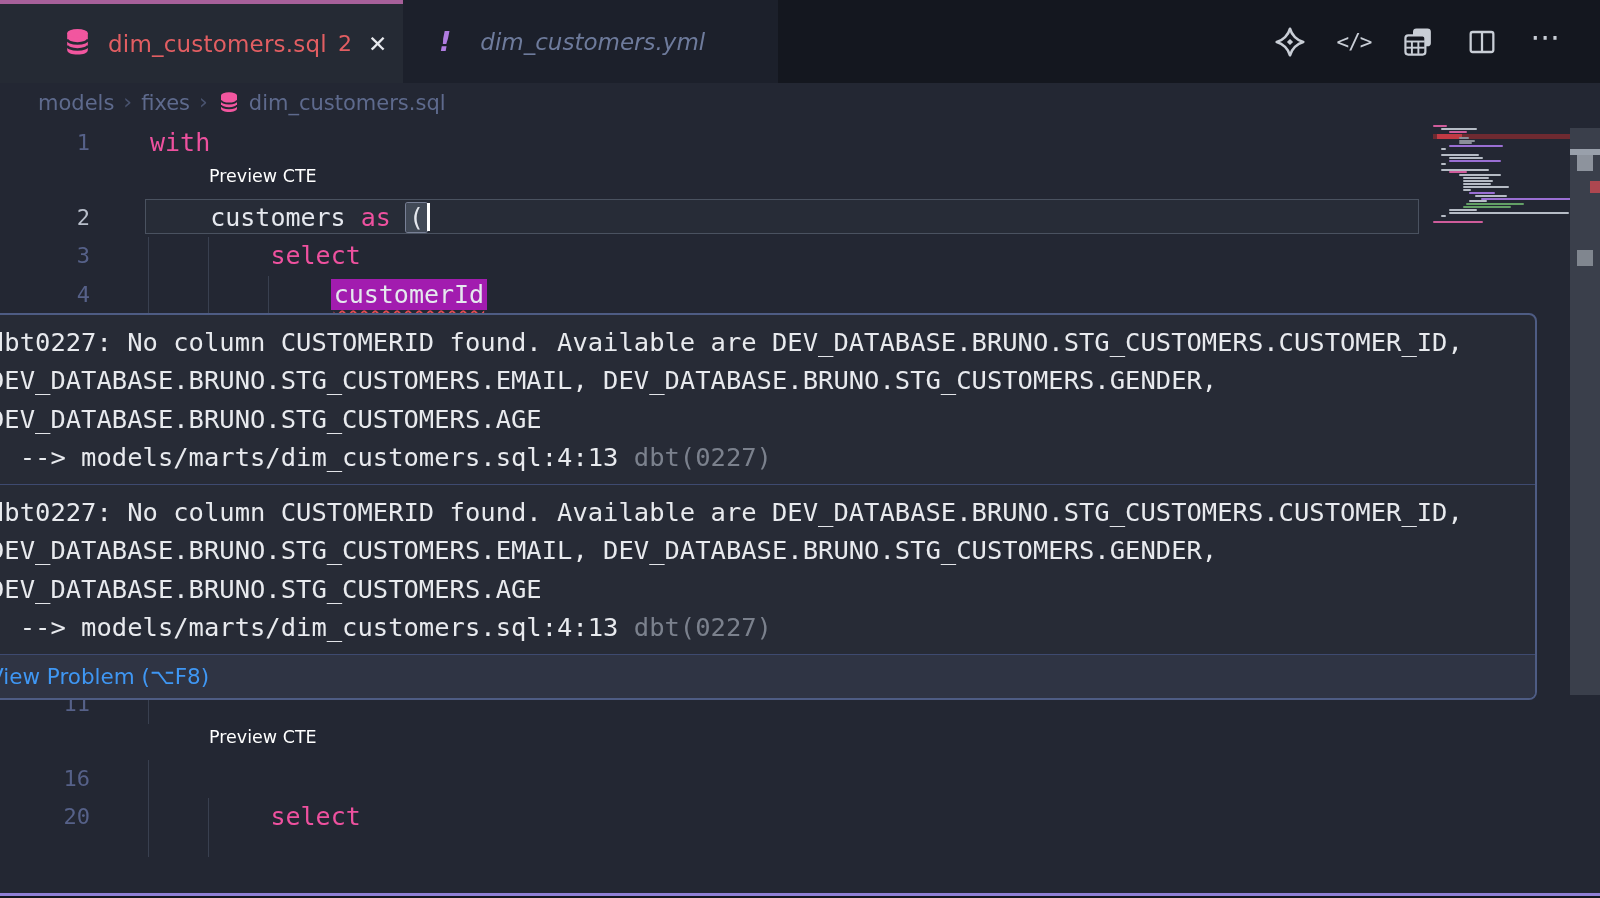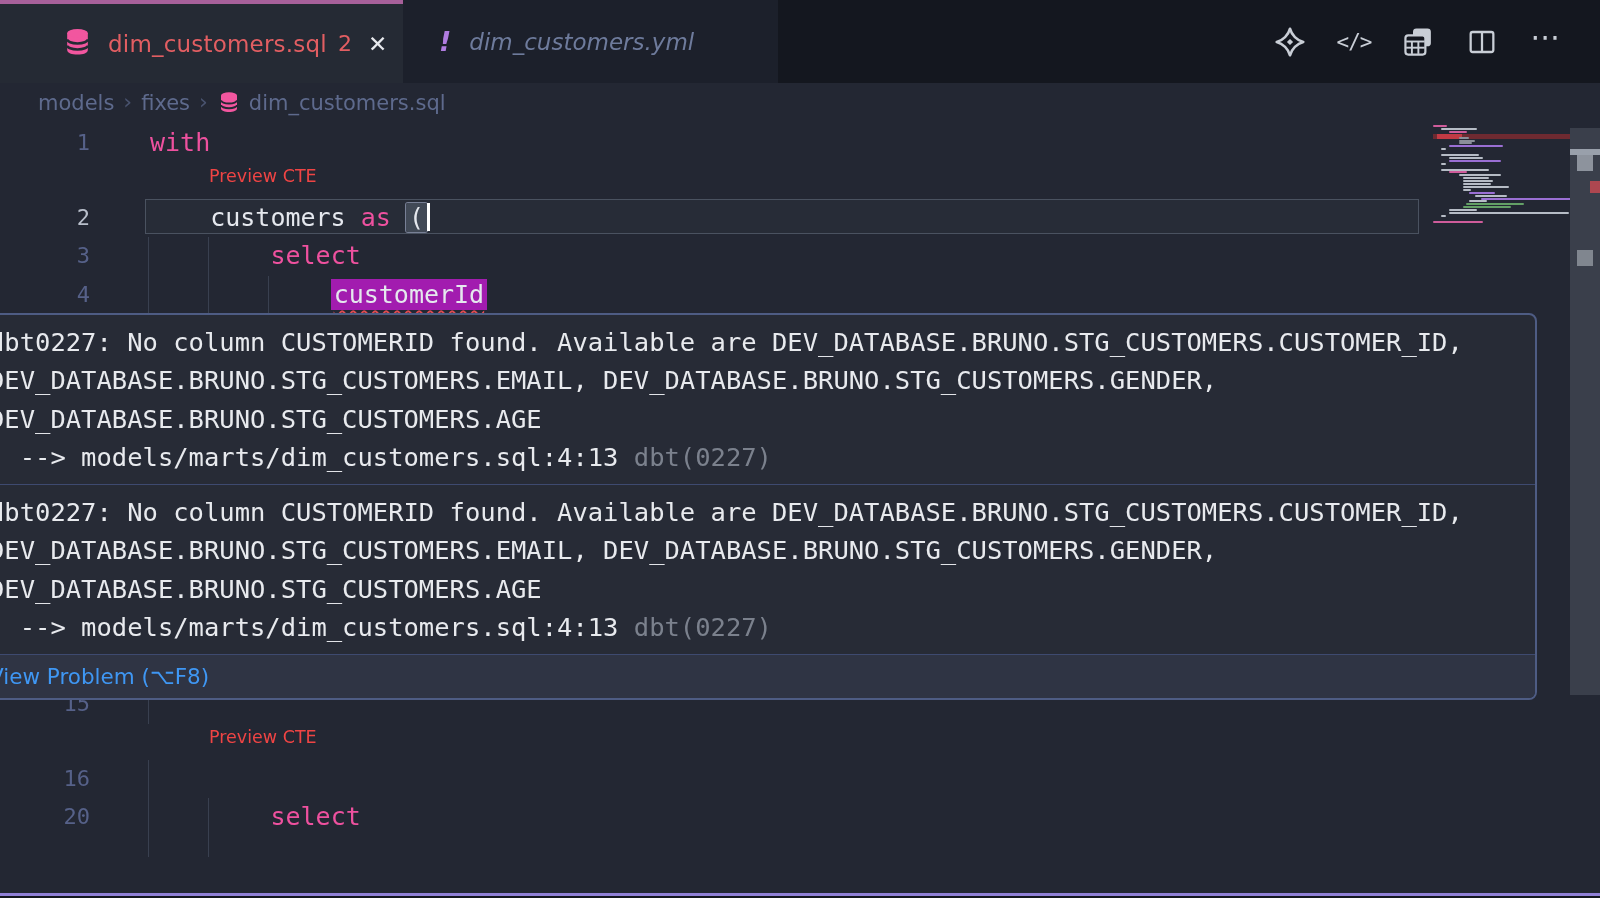"dim_customers.yml" .yml-label { margin-left: 18px -> 29px }
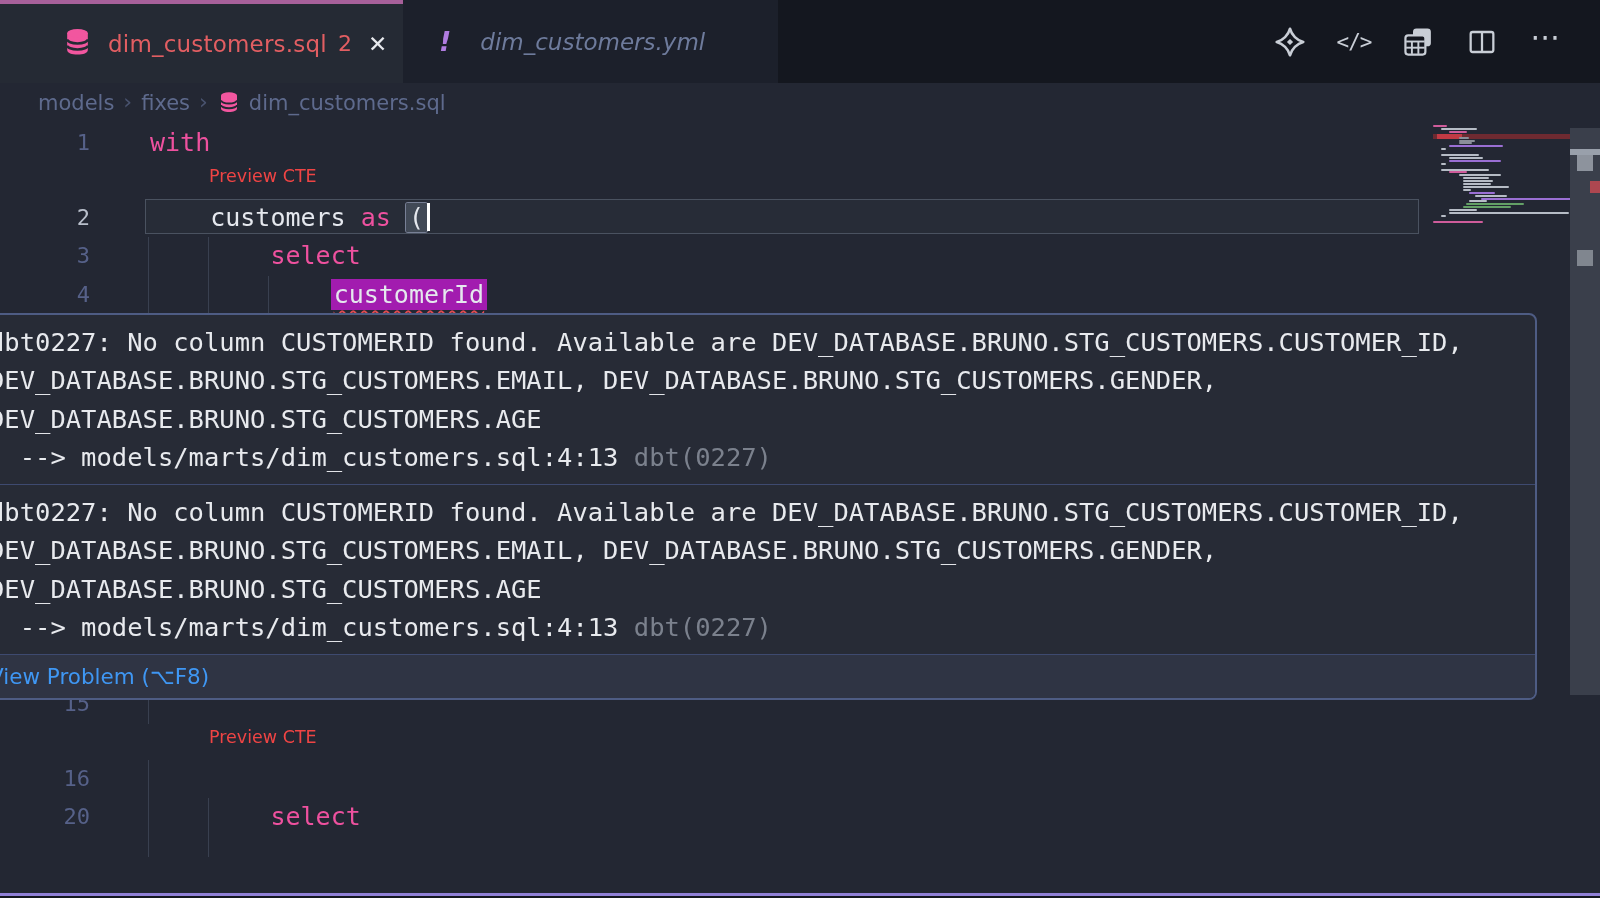"Preview CTE" .lens { color: #ef4444 -> #ffffff }
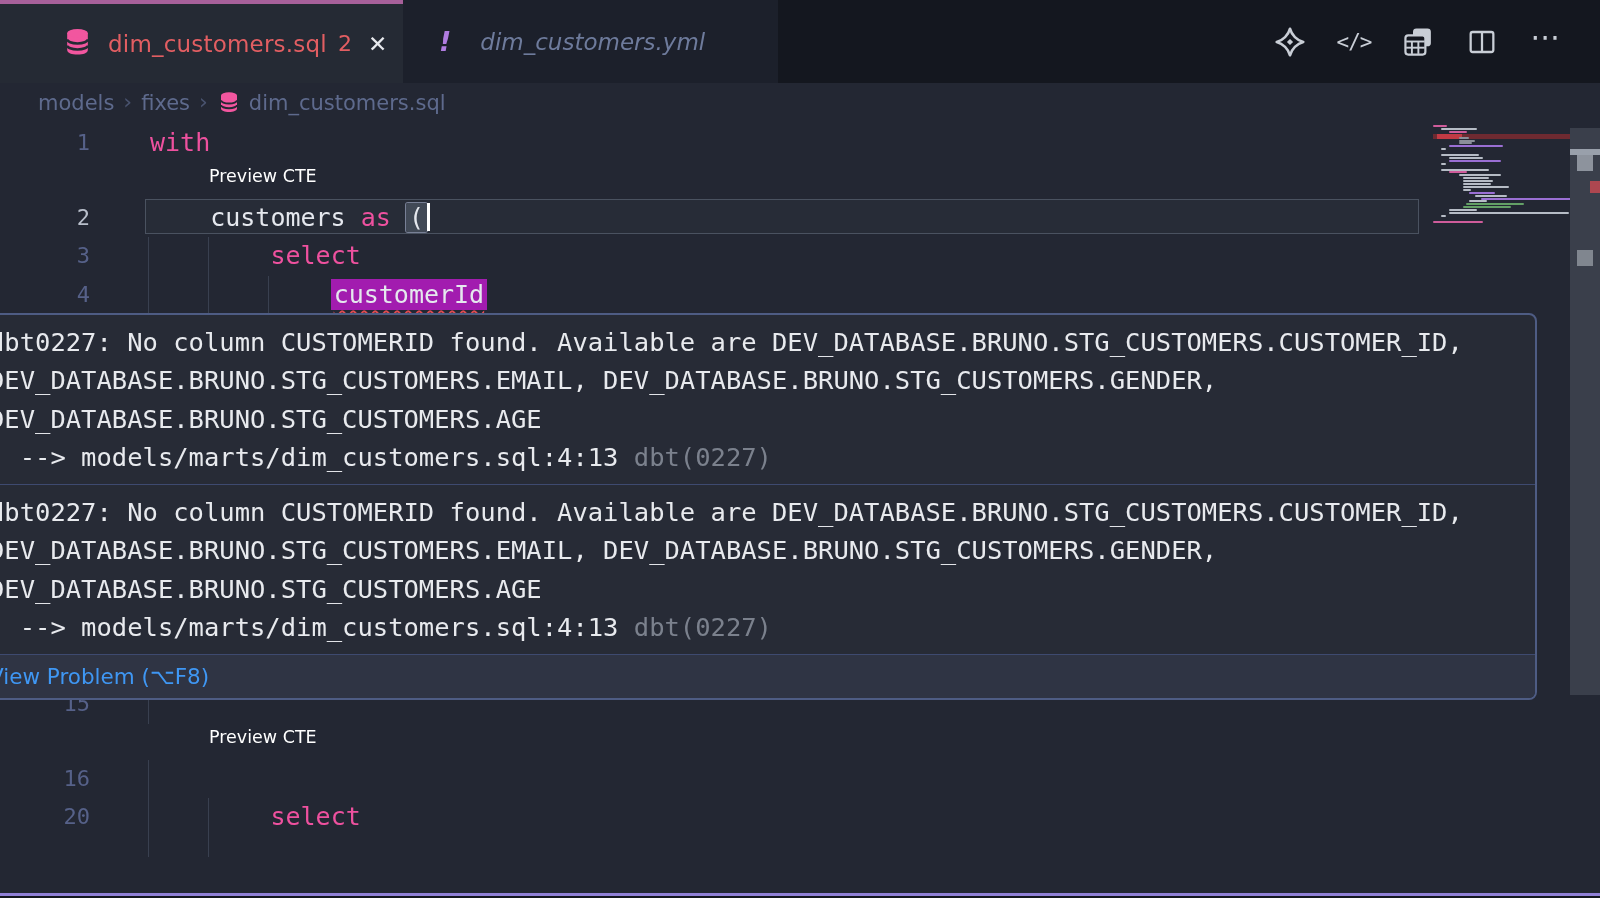"15" span.lnum { text: 15 -> 11 }
